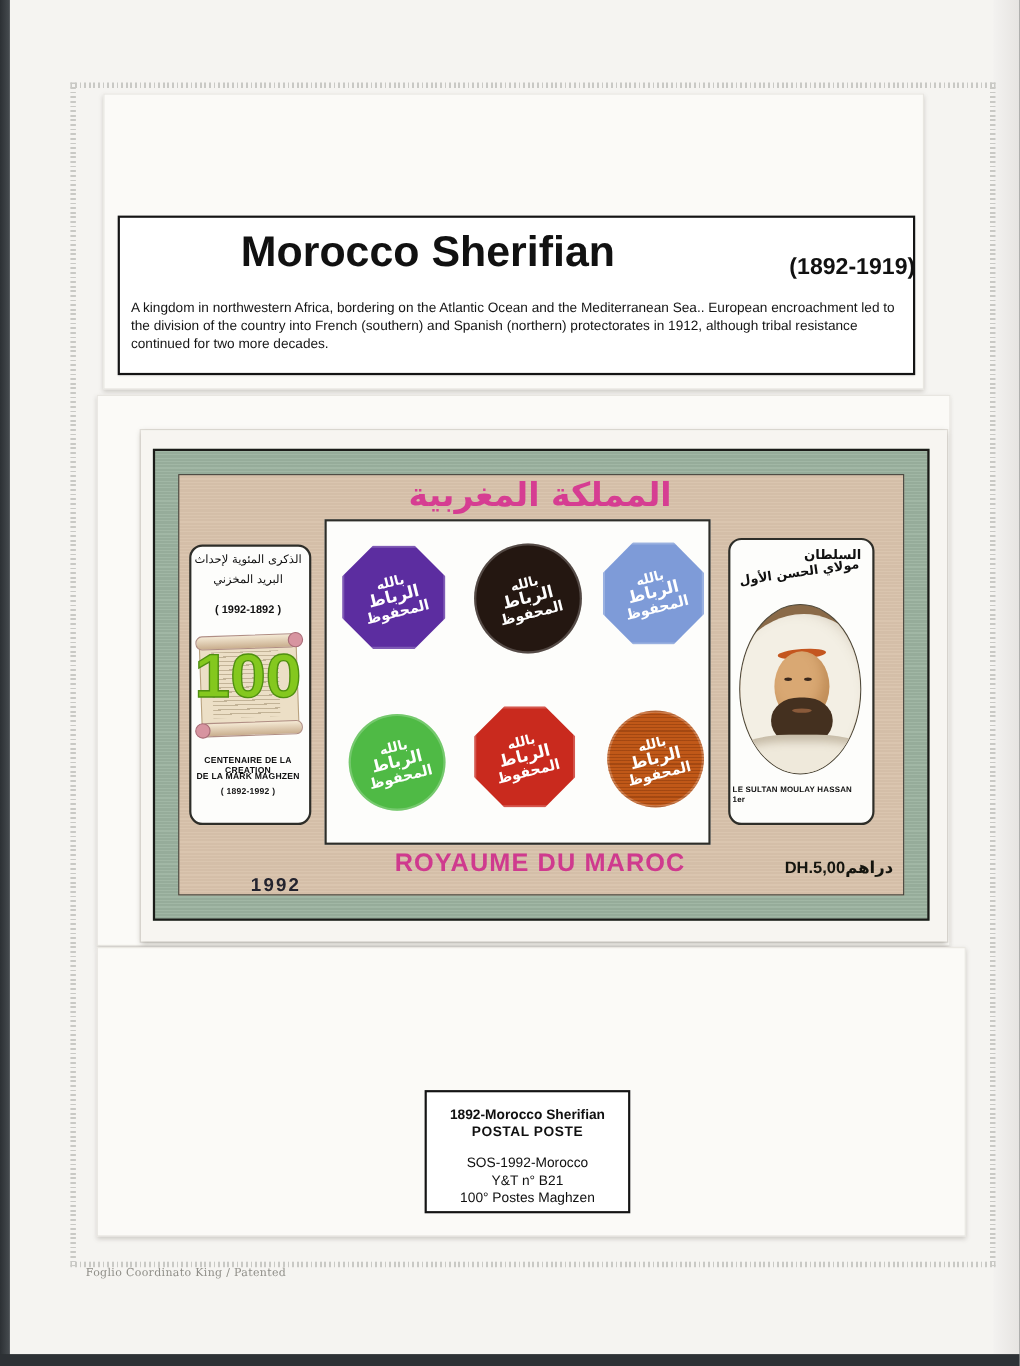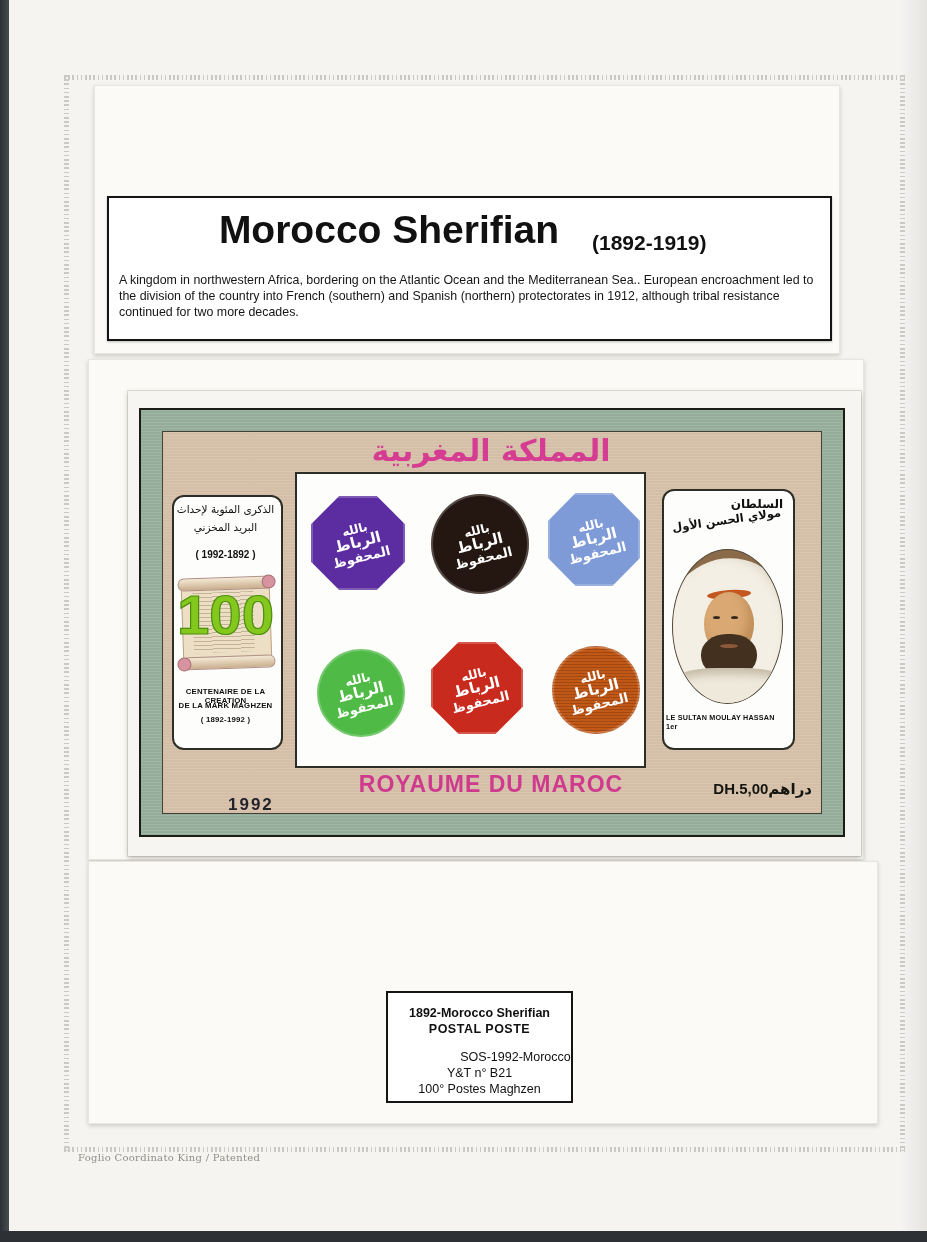"(1892-1919)" .h-years { text-align: left -> right }
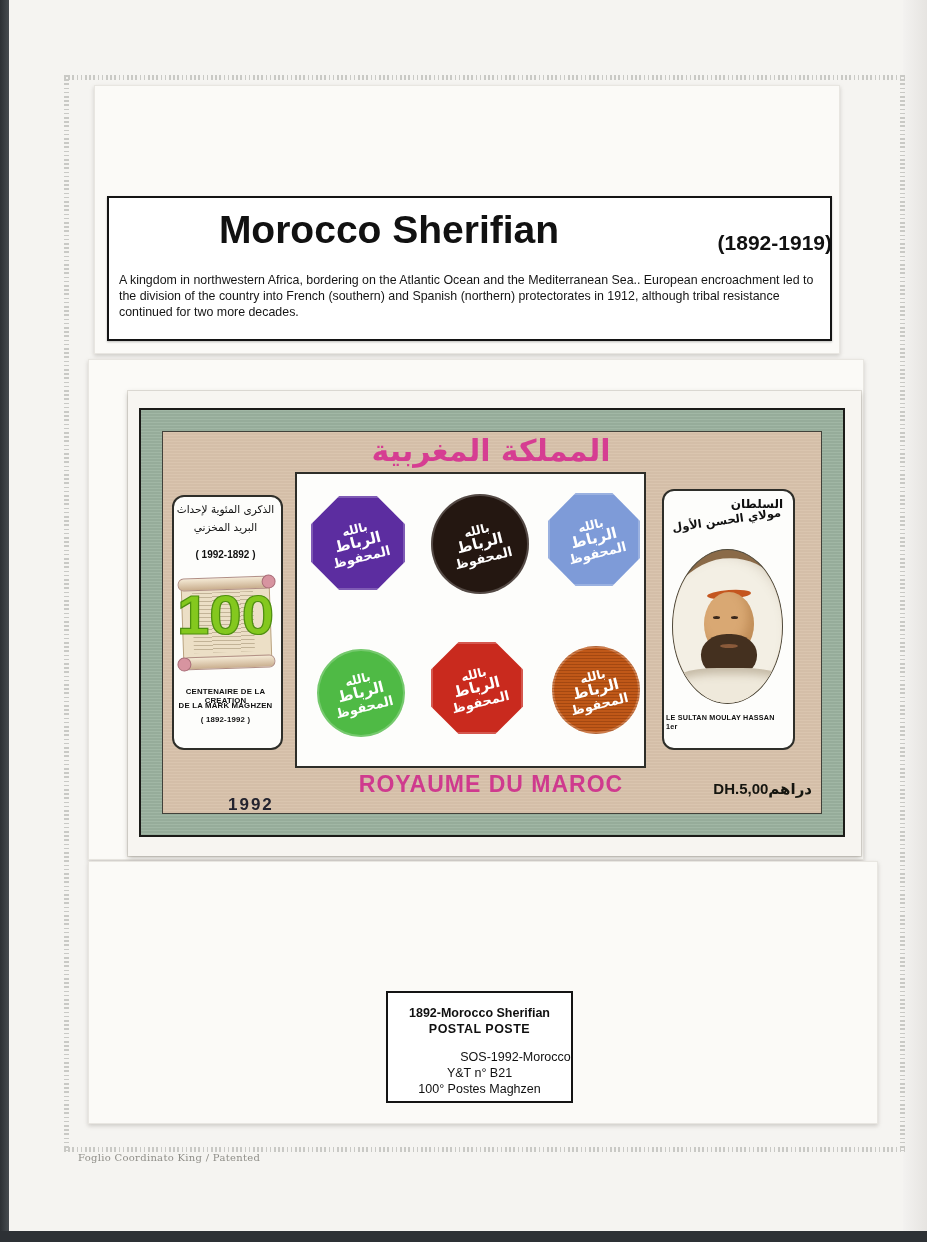"SOS-1992-Morocco" div.lb-line { padding-left: 36px -> none }
